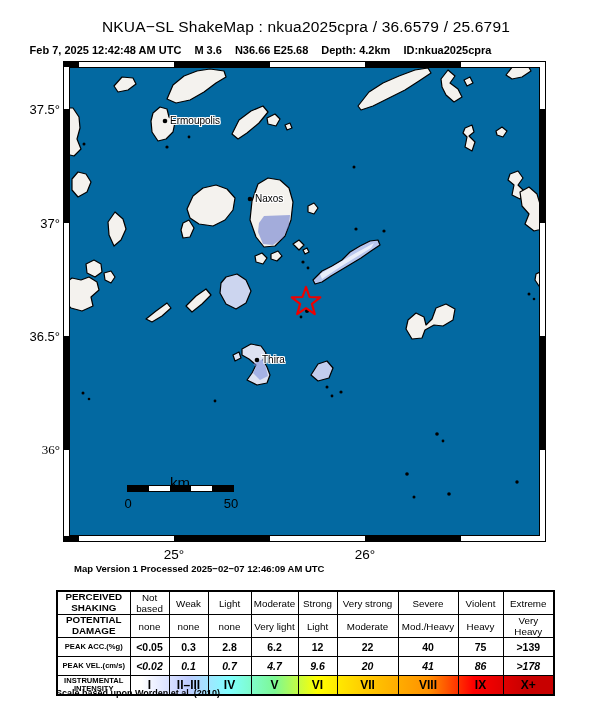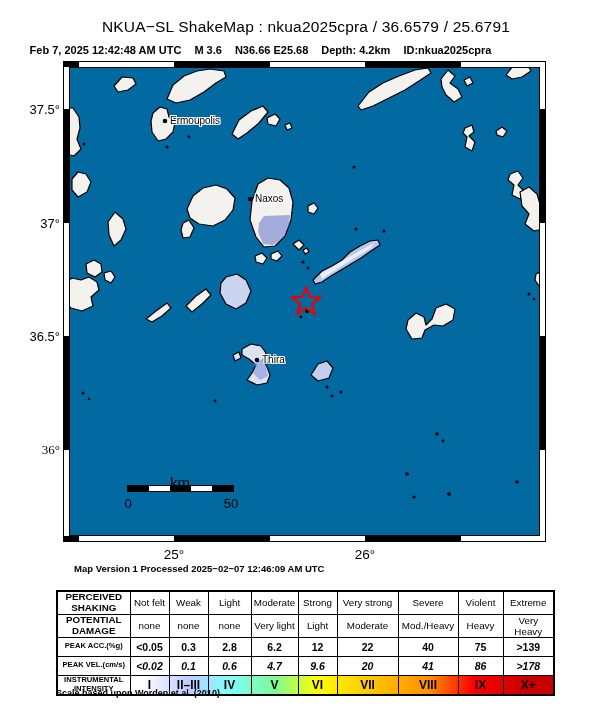"Not felt" td { text: felt -> based }
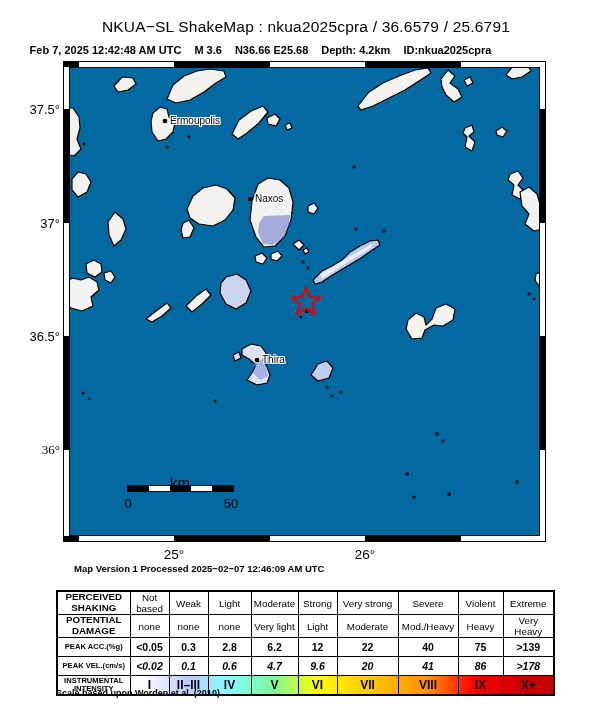"0.6" td { text: 0.6 -> 0.7 }
